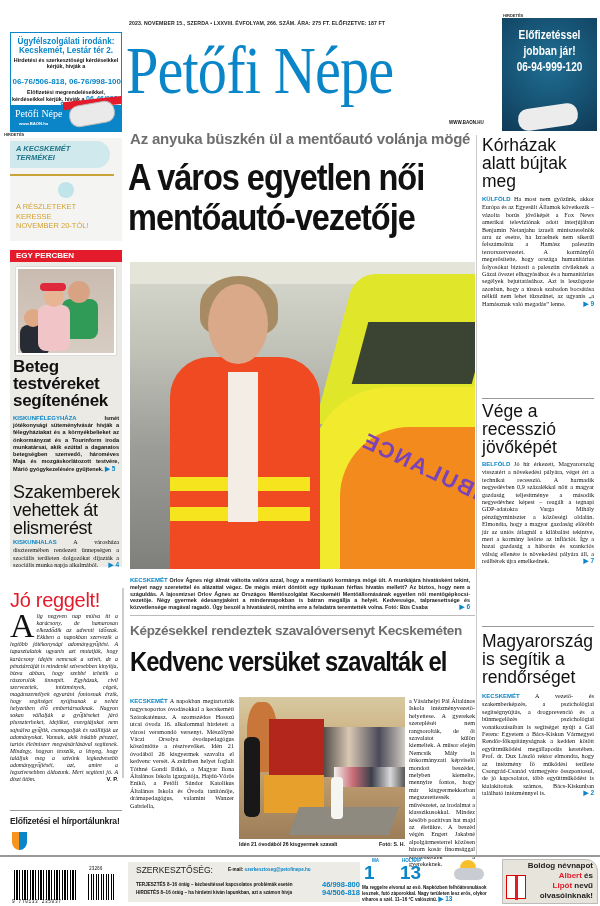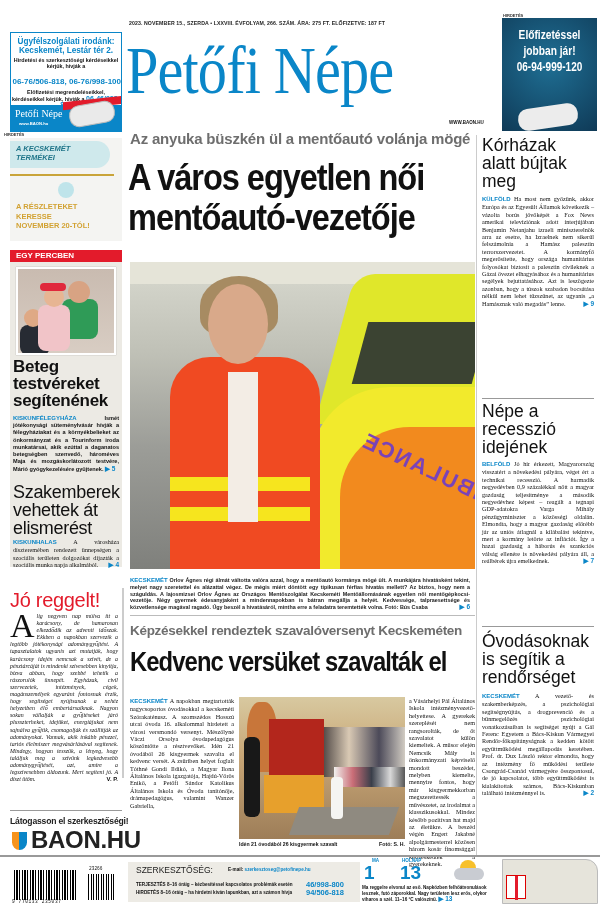"A RÉSZLETEKET" #ad-karacsony .t2 { font-weight: bold -> normal }
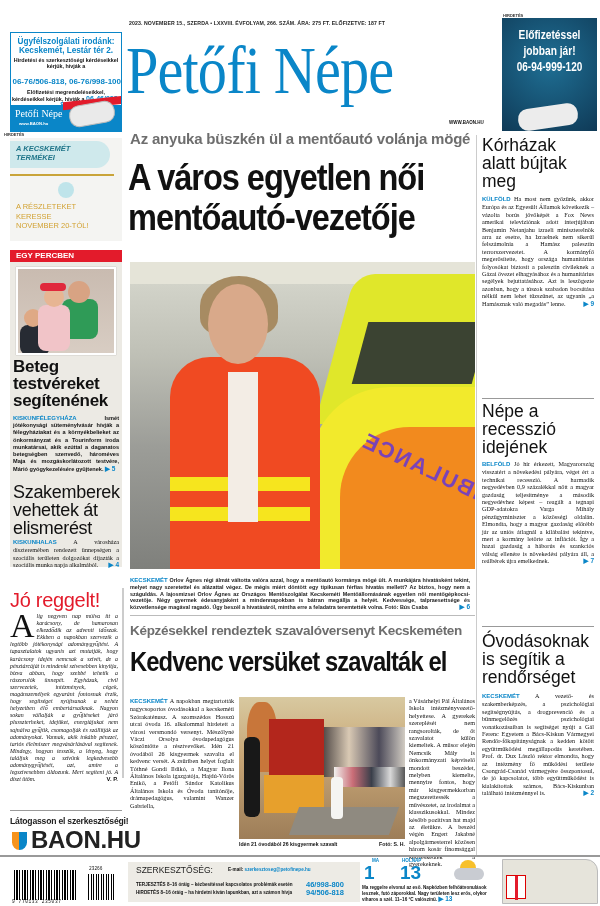"Népe a recesszió idejének" div.abs { text: Népe a recesszió idejének -> Vége a recesszió jövőképét }
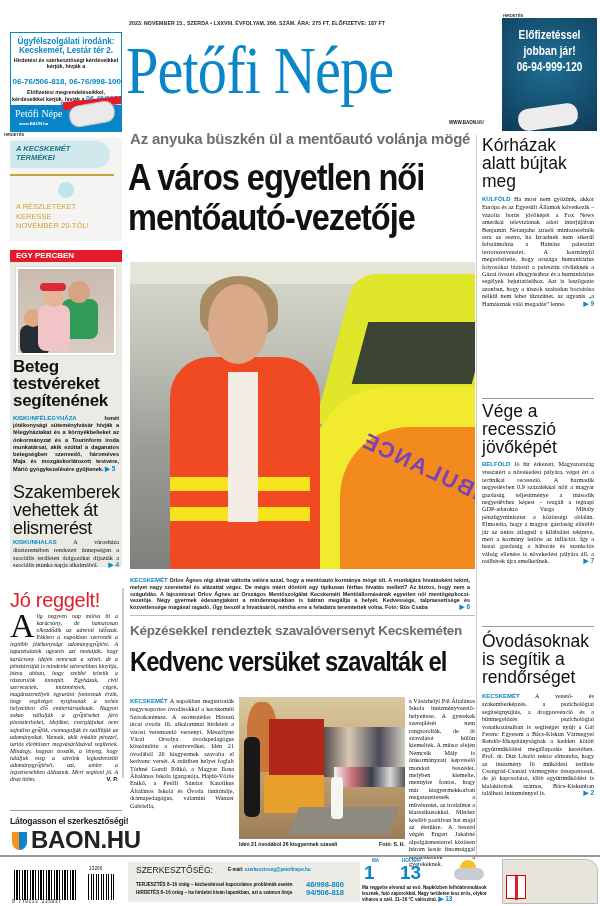"Óvodásoknak is segítik a rendőrséget" div.abs { text: Óvodásoknak -> Magyarország }
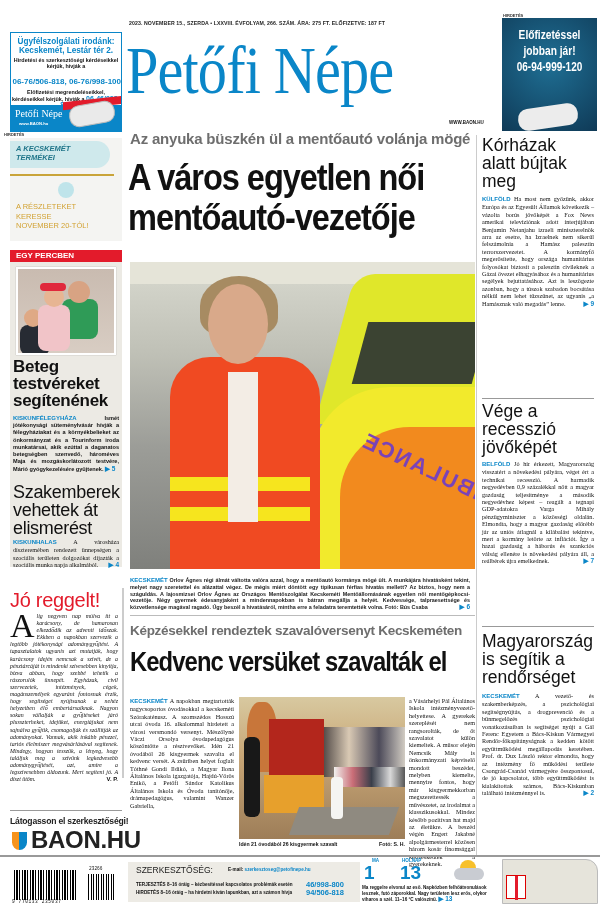"Látogasson el szerkesztőségi!" div.abs { text: Látogasson el szerkesztőségi -> Előfizetési el hírportálunkra }
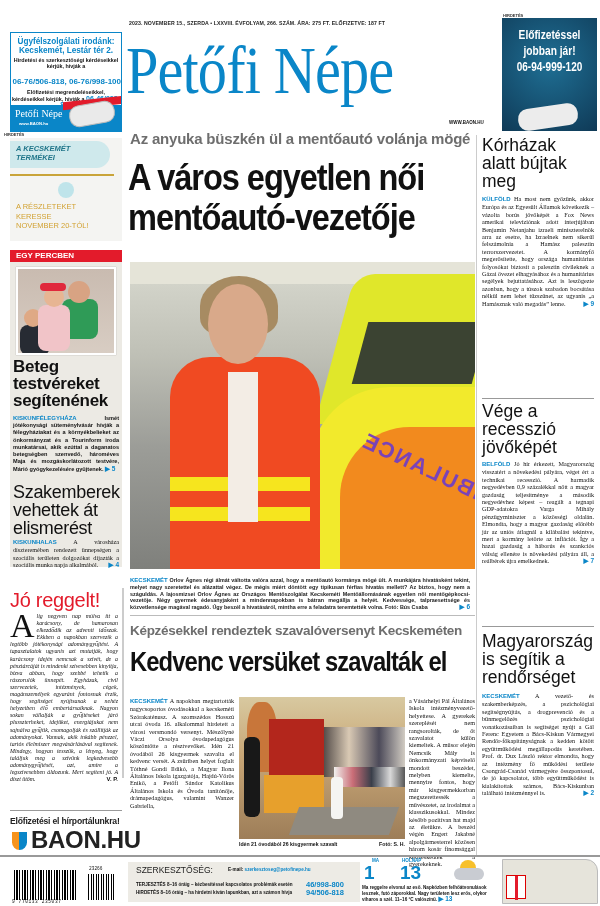"BAON.HU" span { html: <span>BAON.HU</span> -> none }
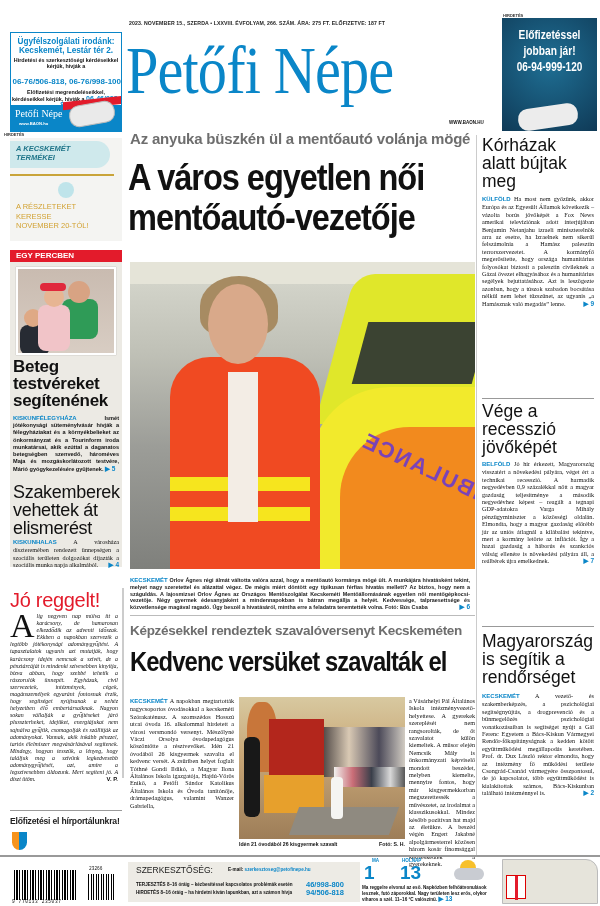"Boldog névnapot" div.t { html: none -> <div> <div>Boldog névnapot</div> <div><span>Albert</span><span> és</span></div> <div><span>Lipót</span><span> nevű</span></div> <div>olvasóinknak!</div> </div> }
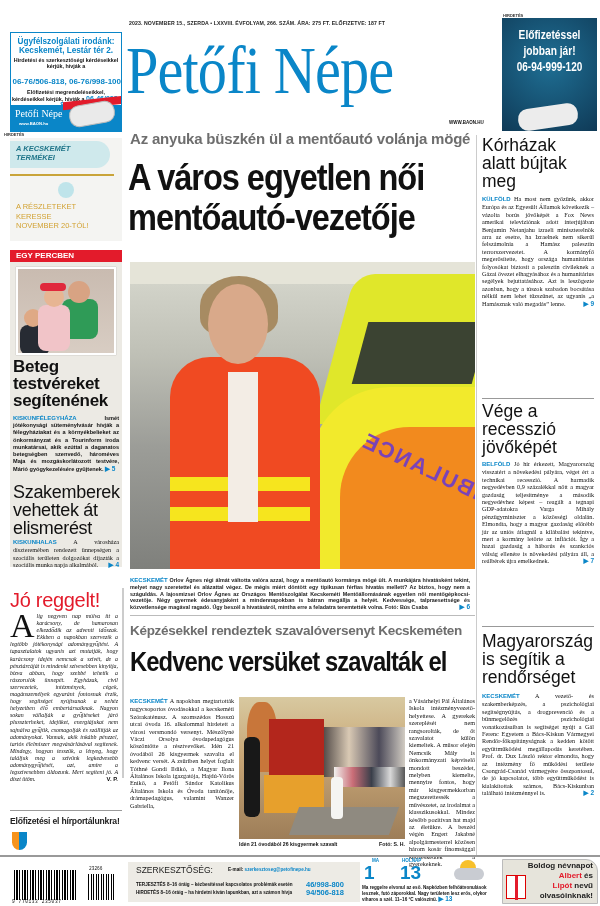"46/998-800" #szerk .num { left: 170px -> 186px }
